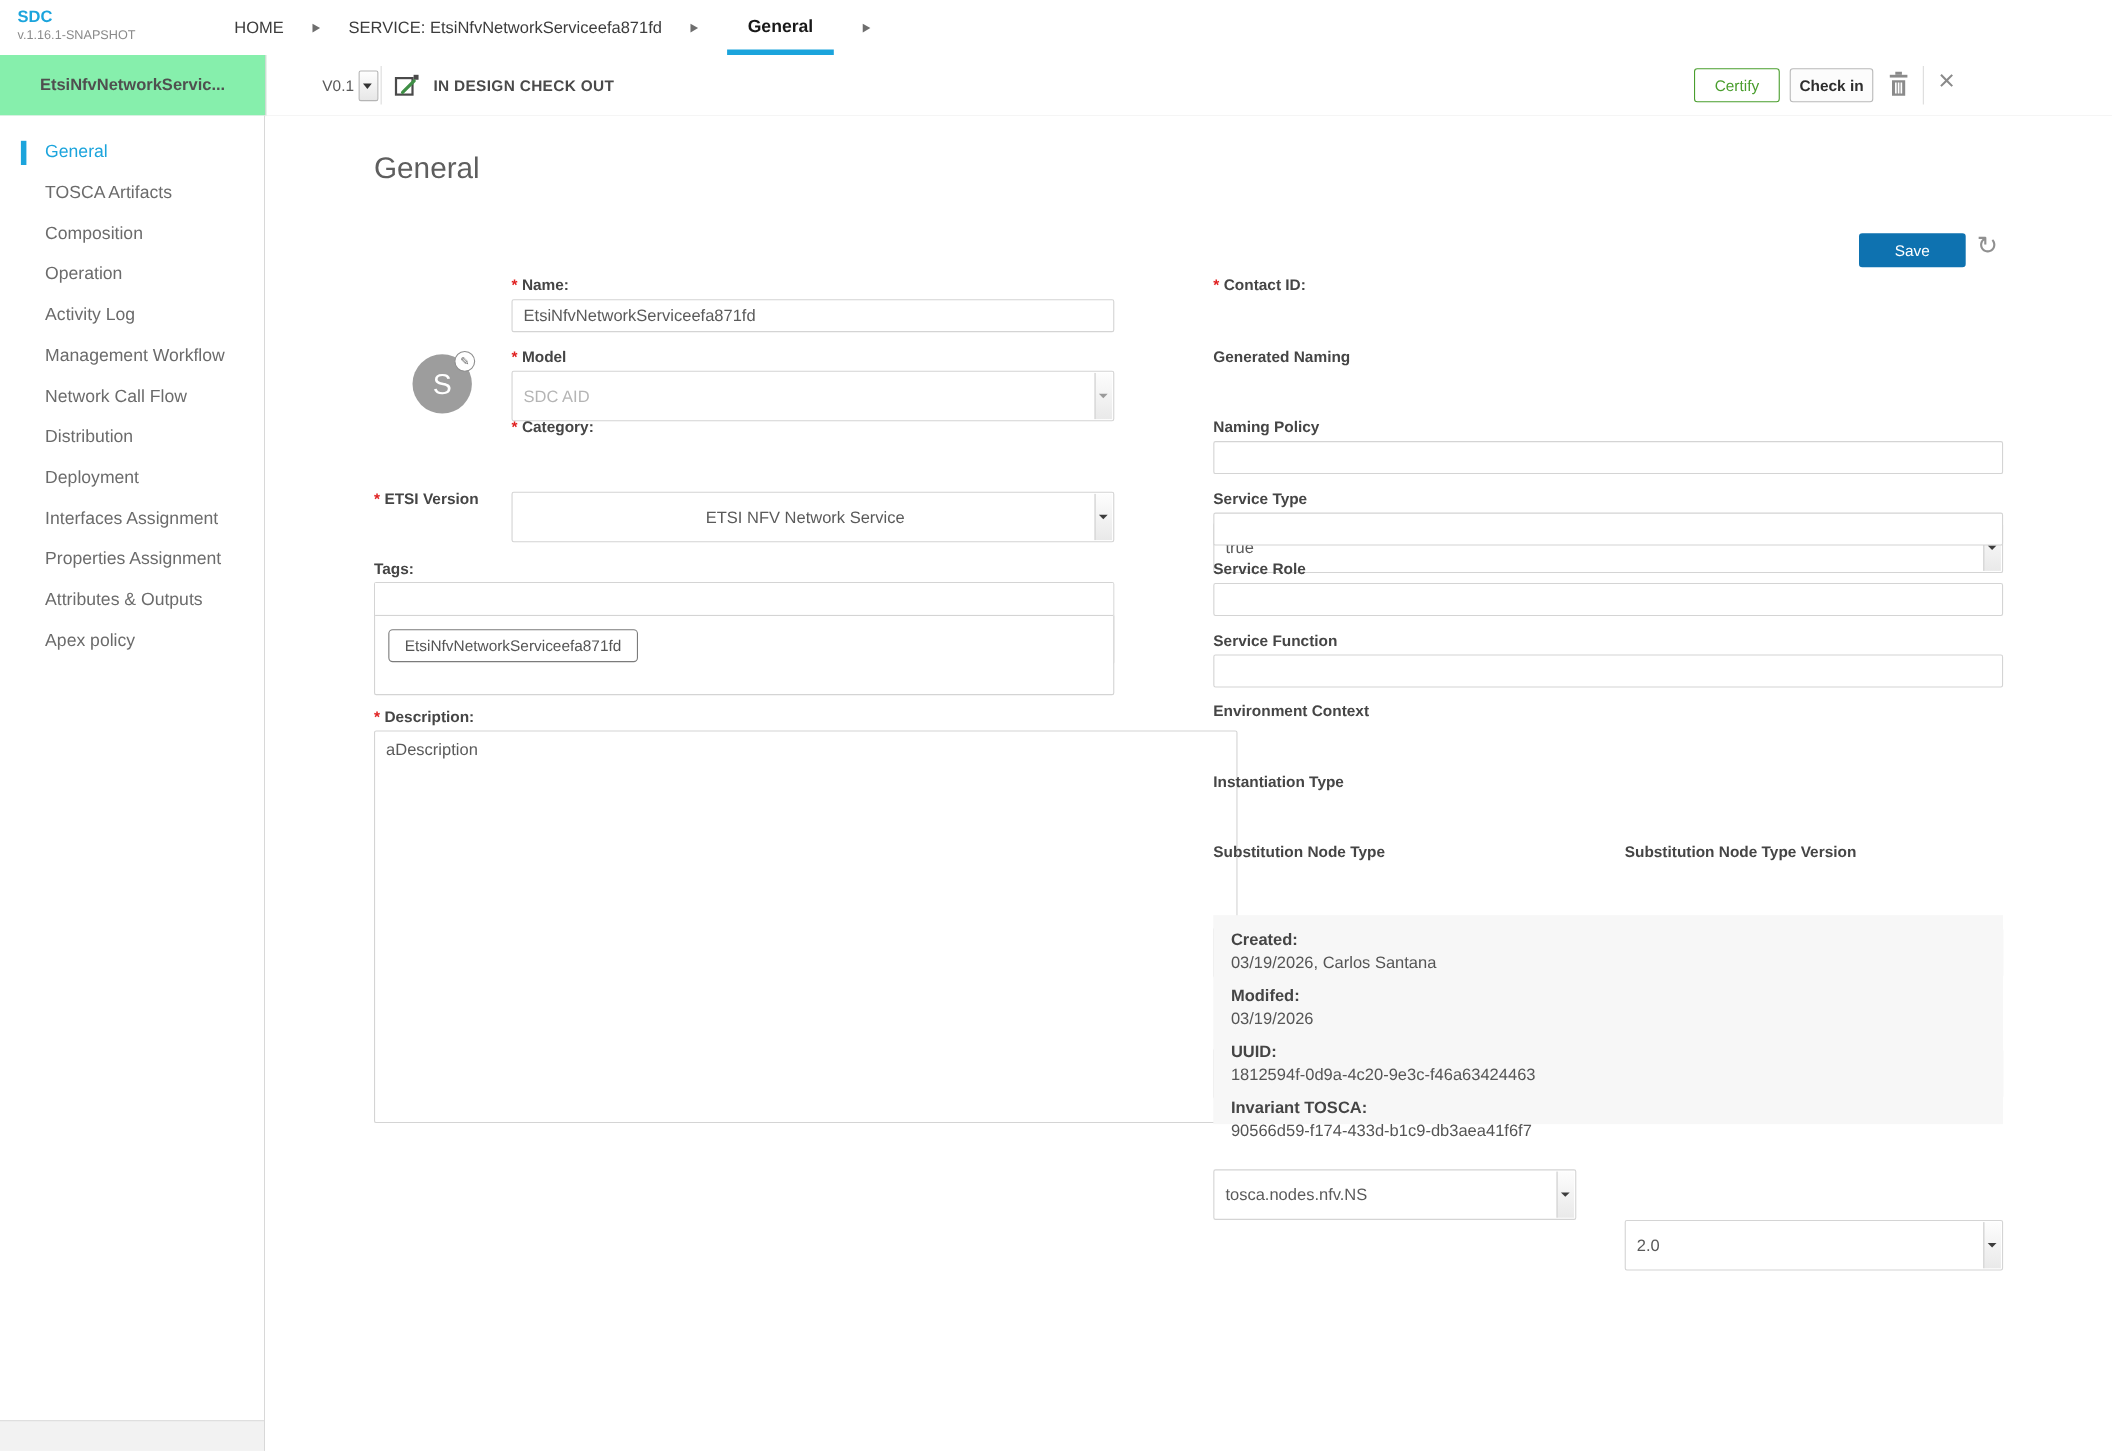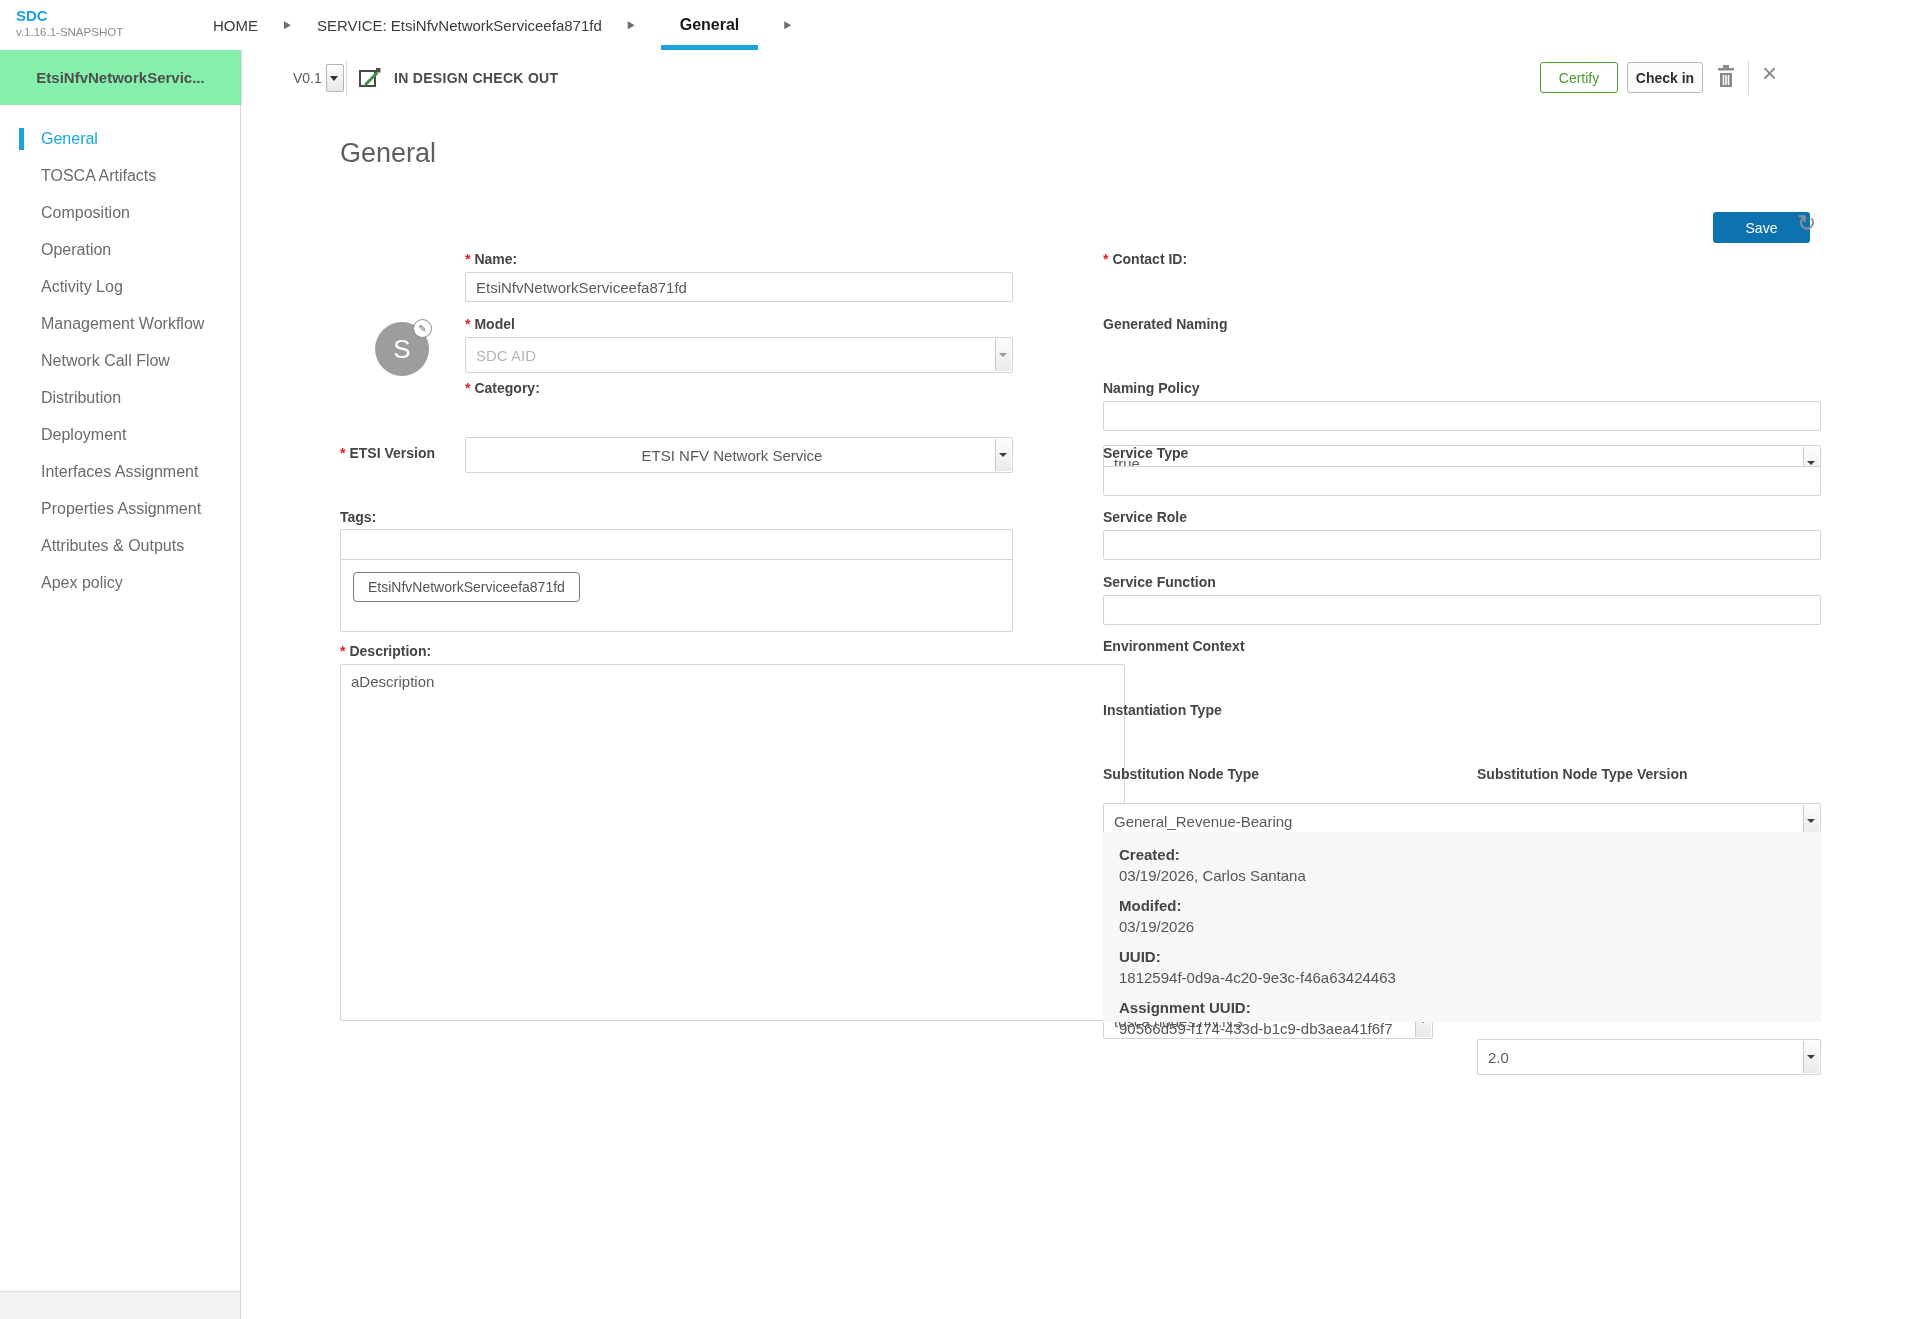"Save" .btn-save { margin-left: 23px -> none }
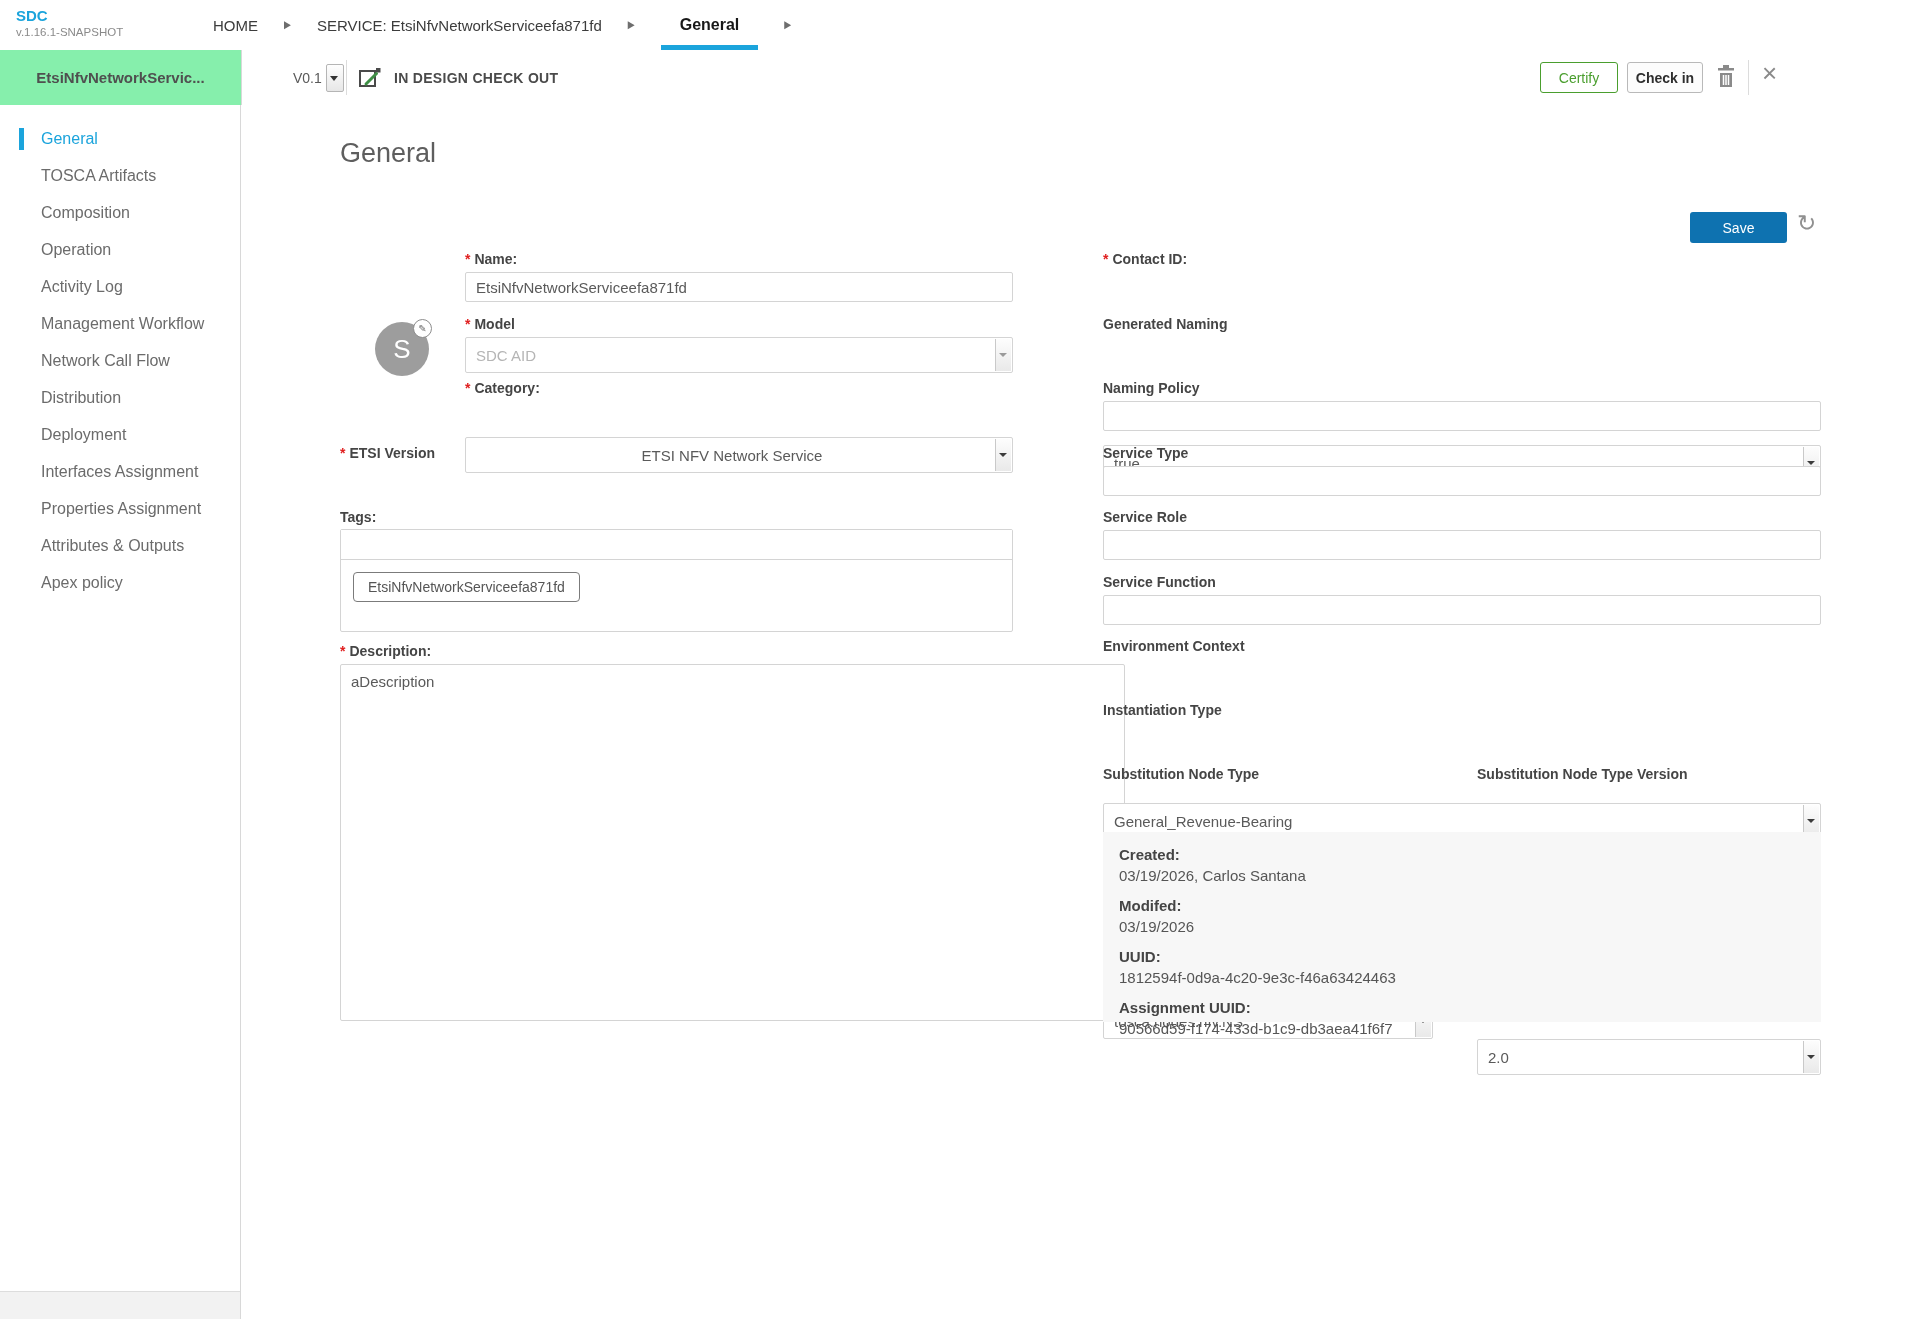"SDC AID" .selbox { height: 36px -> 46px }
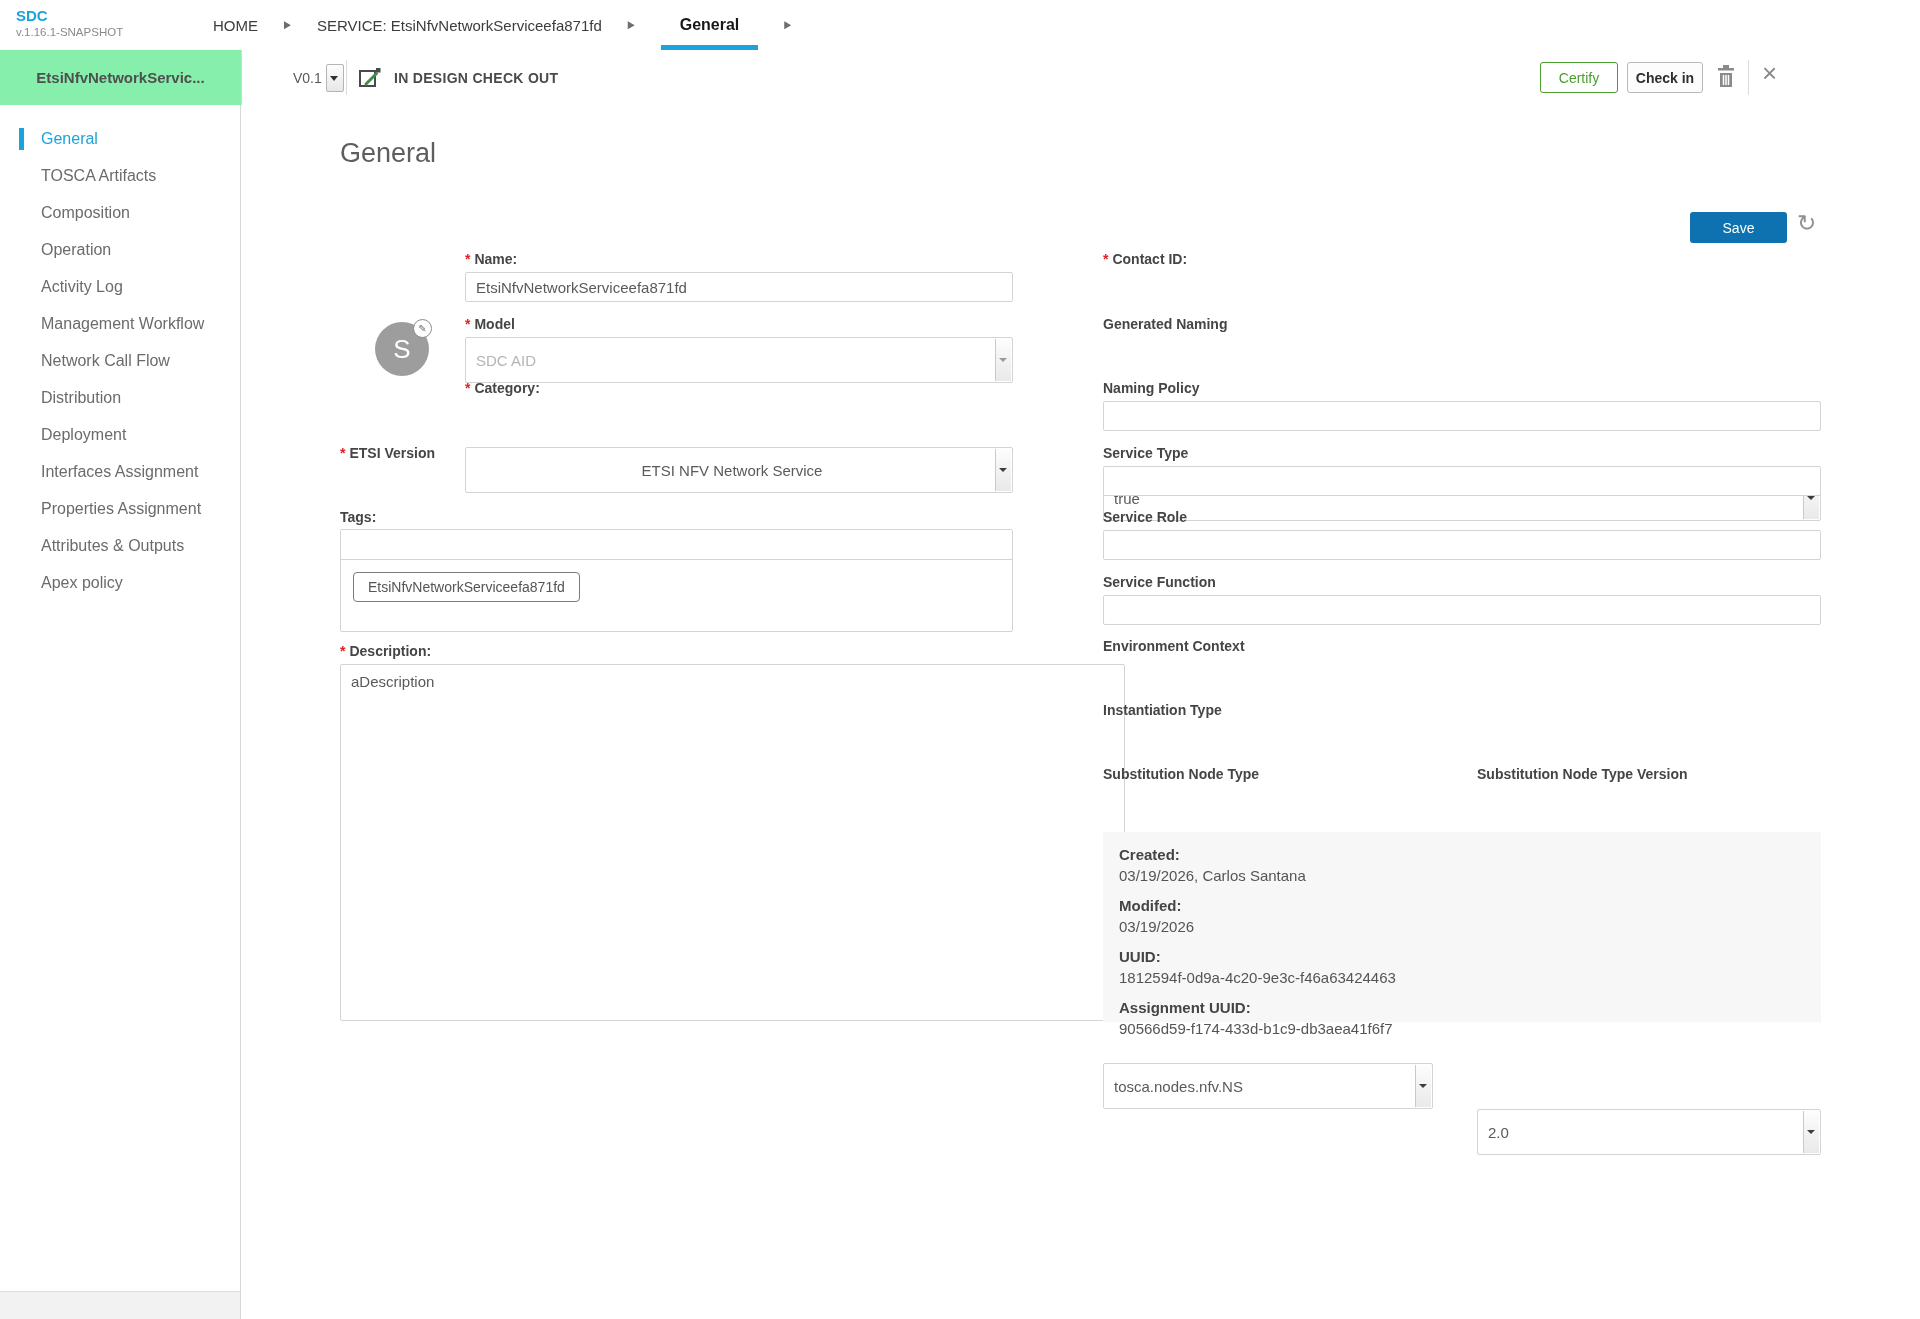"Assignment UUID:" div.meta-label { text: Assignment UUID -> Invariant TOSCA }
